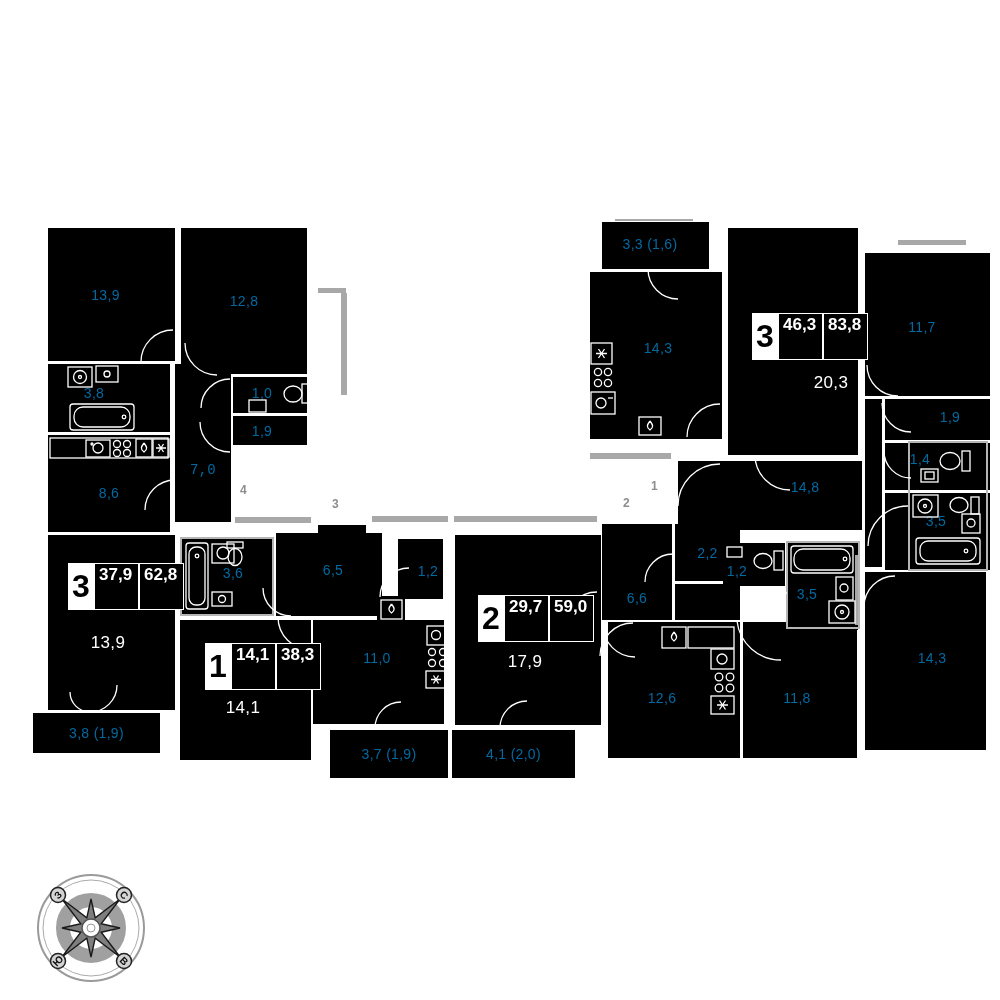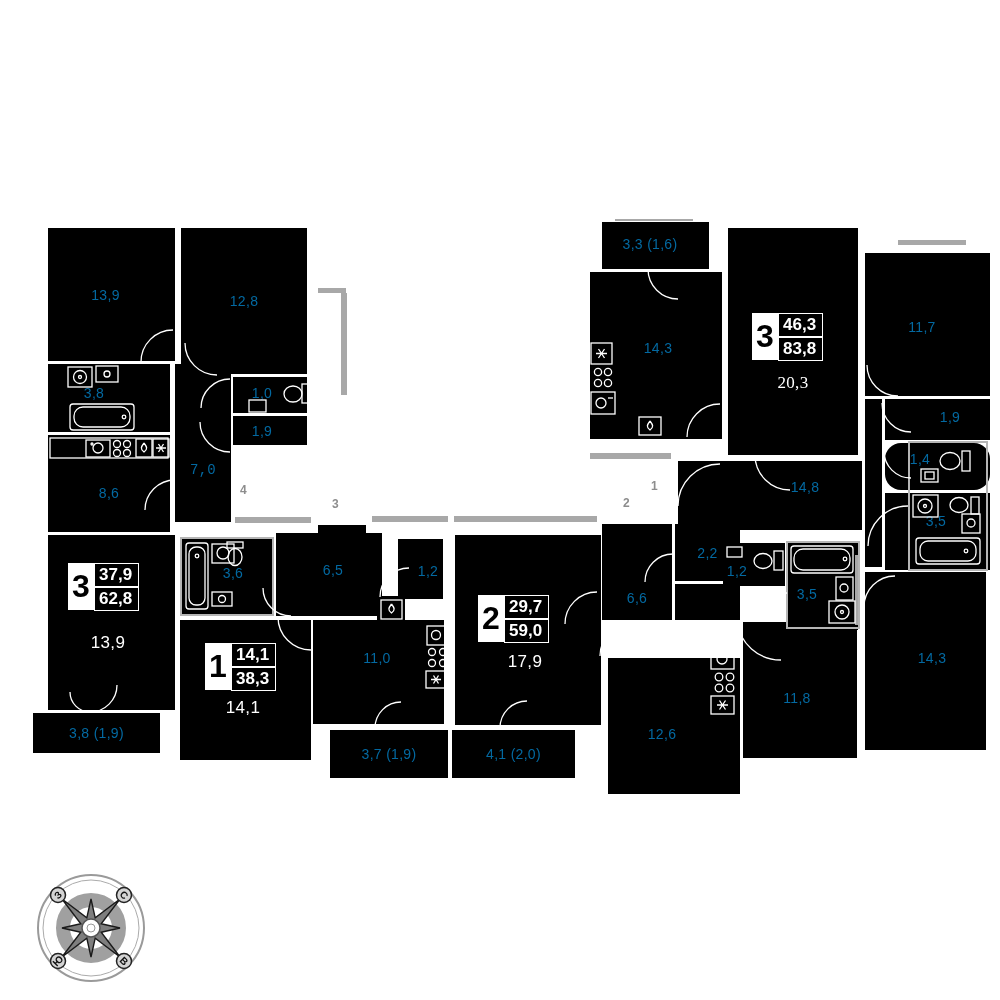"46,3" .badge .vals { flex-direction: column -> none }
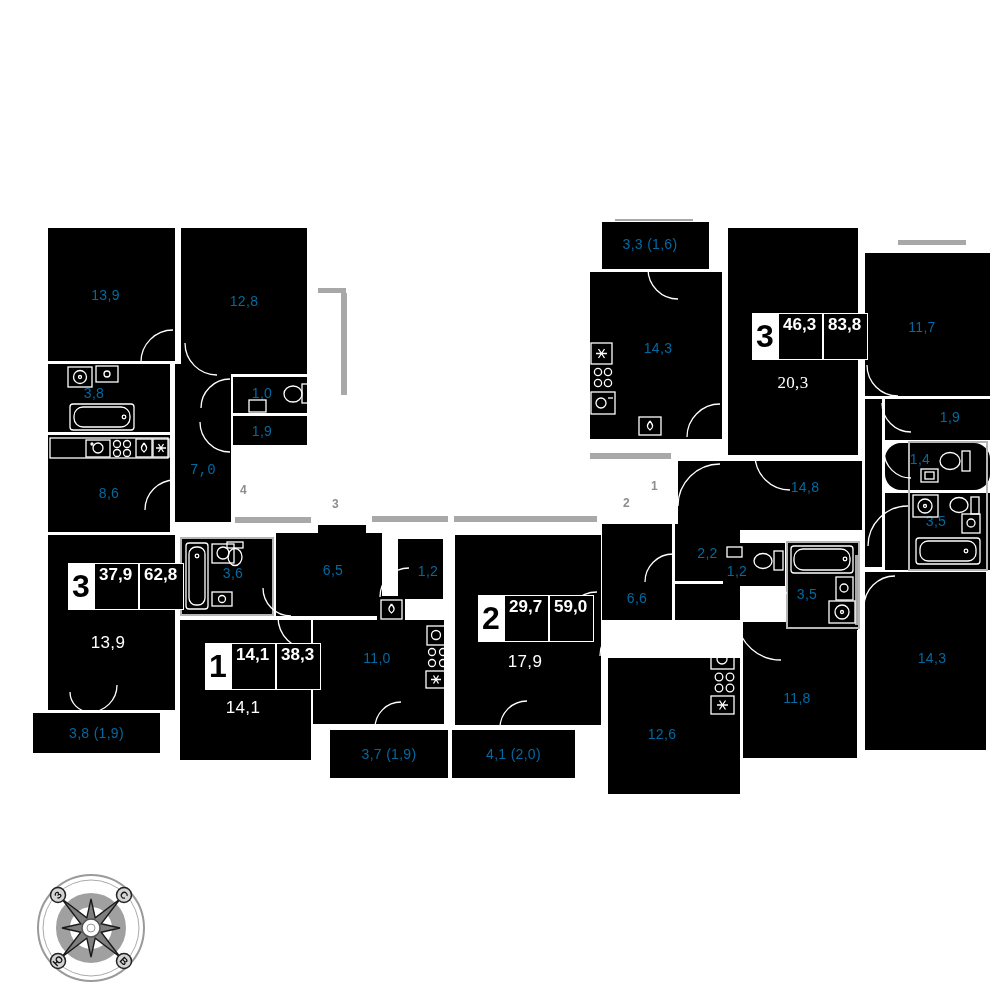"20,3" span.freelbl { font-family: Liberation Serif, serif -> none; left: 793px -> 831px }
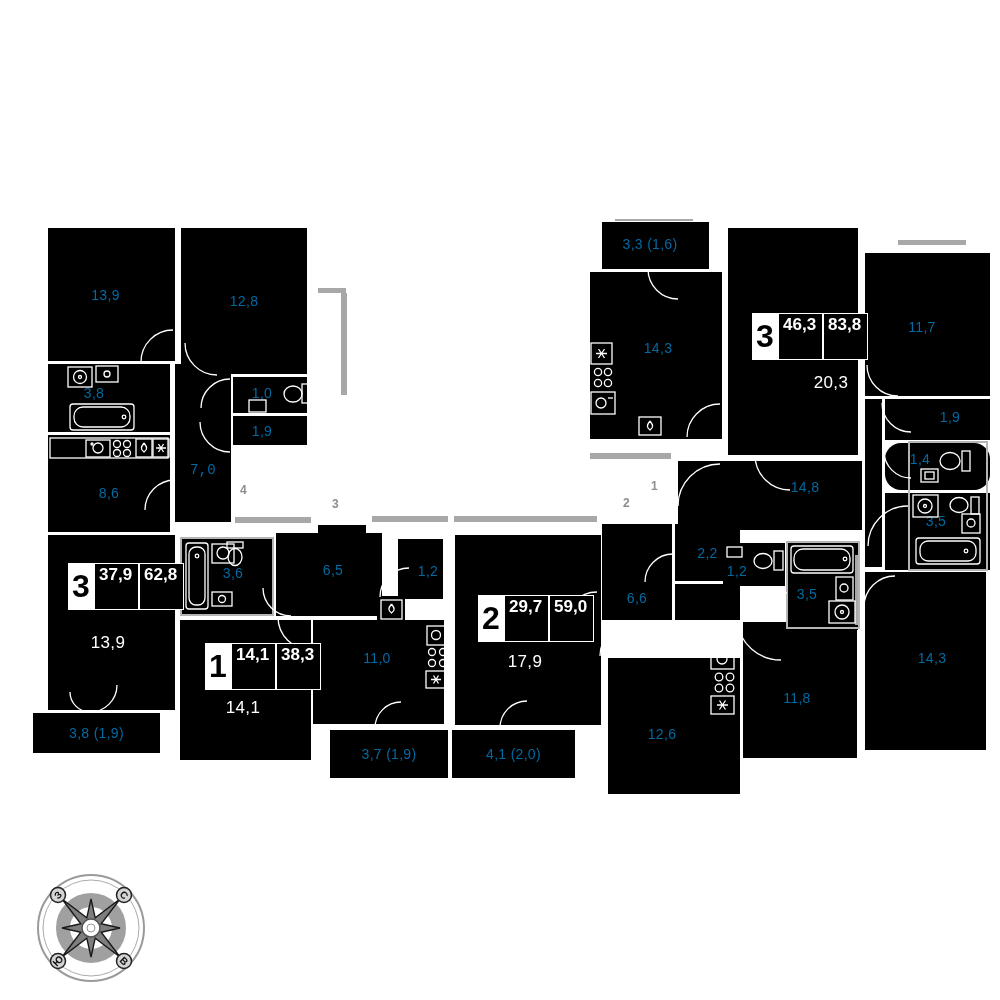"1,4" div.room { border-radius: 16px -> none }
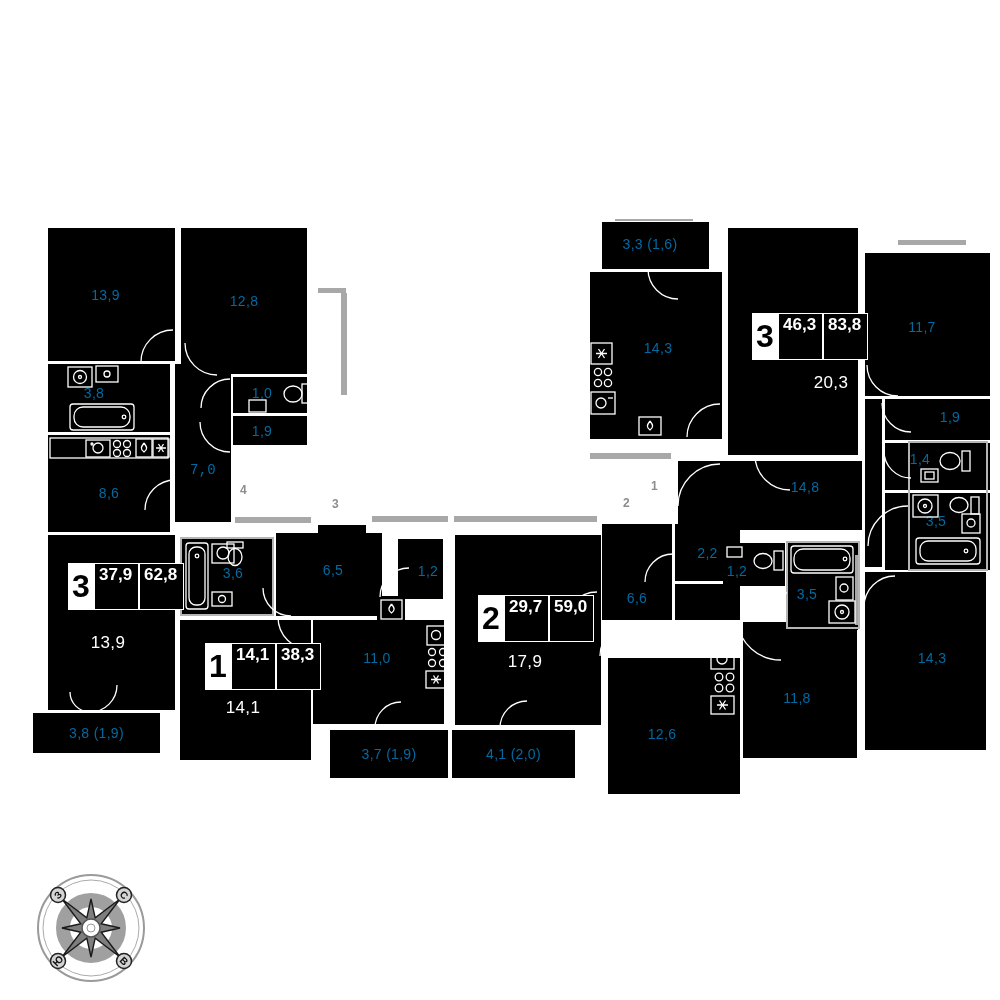"12,6" div.room { margin-top: 36px -> none }
